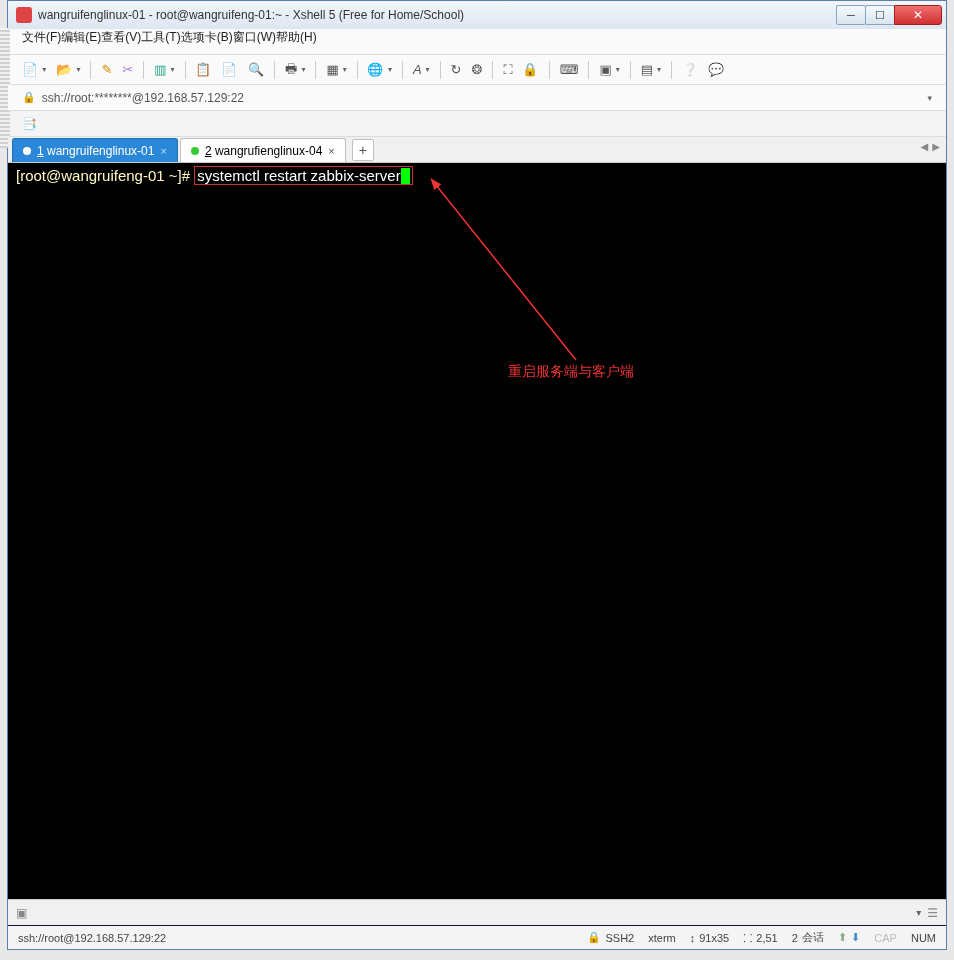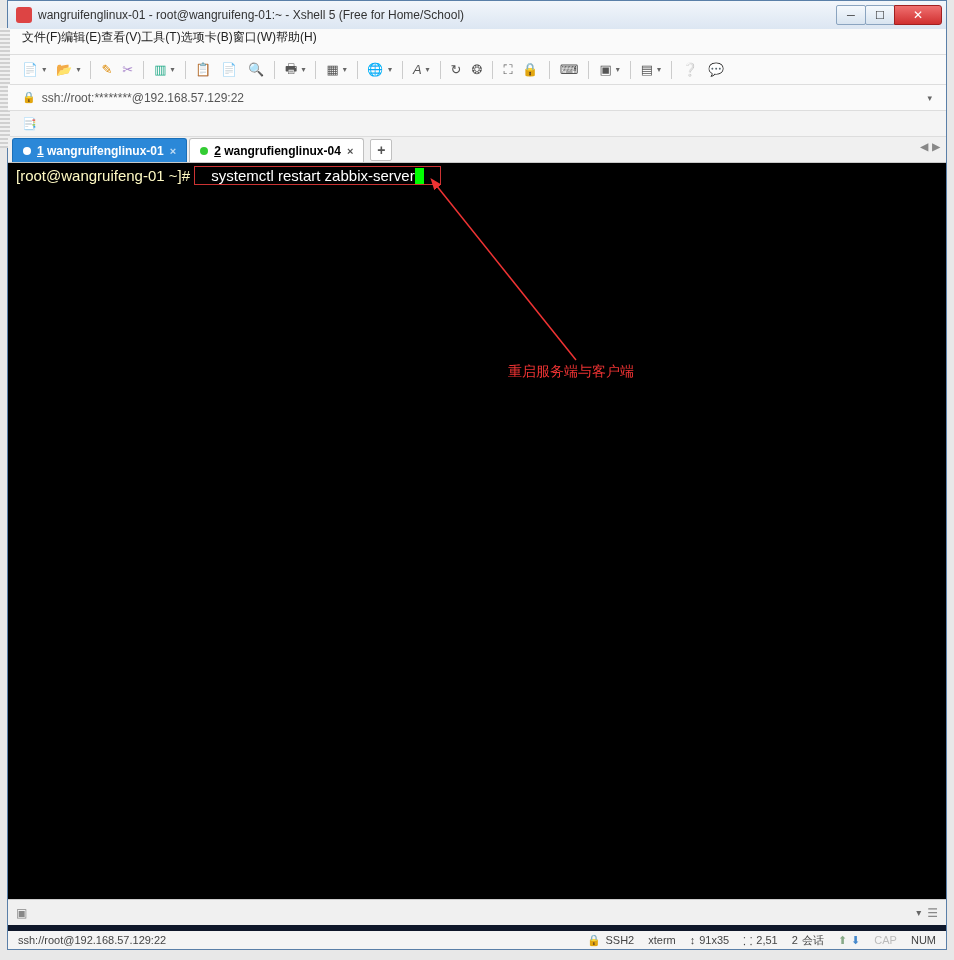"1 wangruifenglinux-01" .tabrow { font-weight: bold -> none }
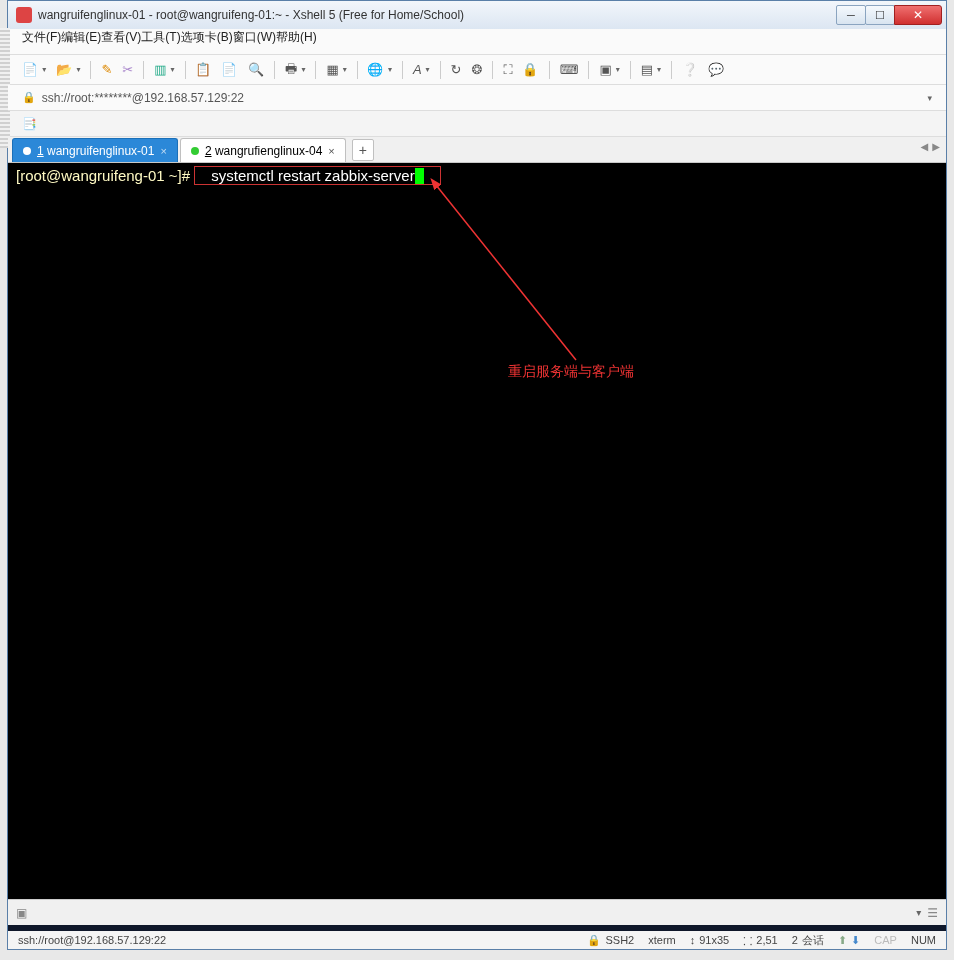"systemctl restart zabbix-server" .cmd-box { padding: 0 16px -> 0 2px }
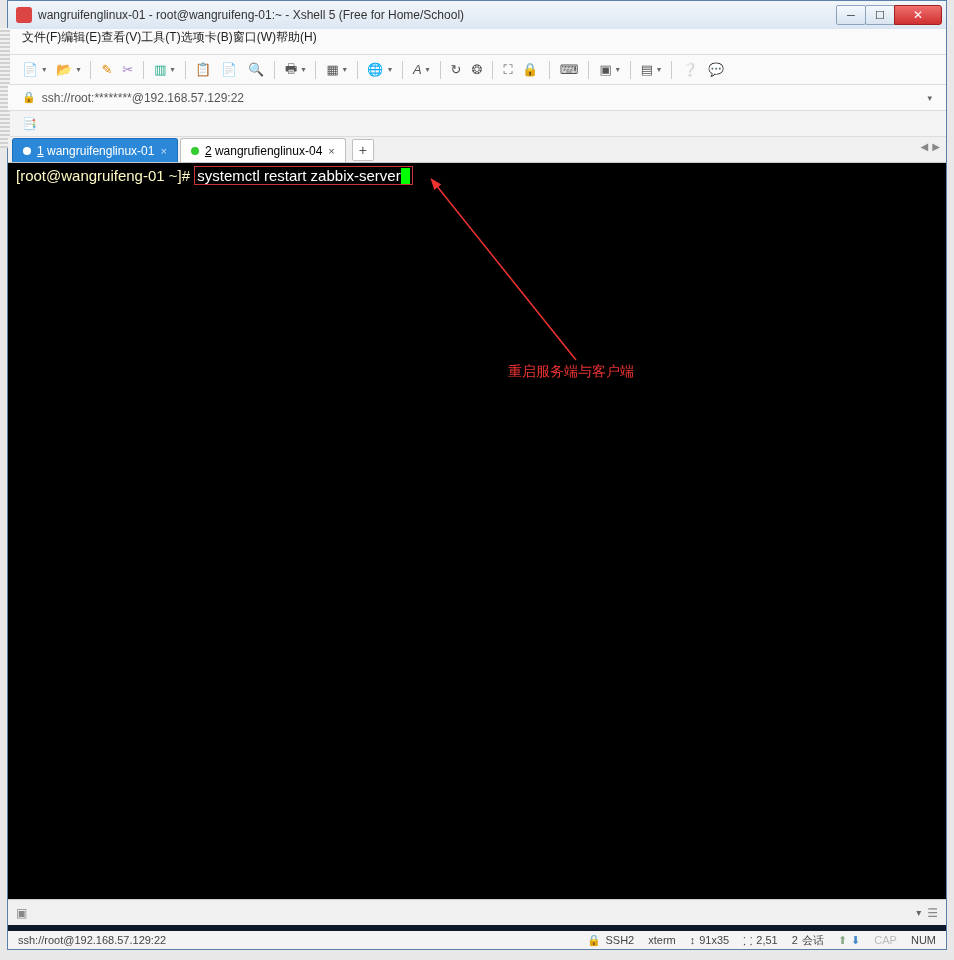"ssh://root@192.168.57.129:22" .statusbar { border-top: 6px solid #0f172a -> 1px solid #0f172a }
